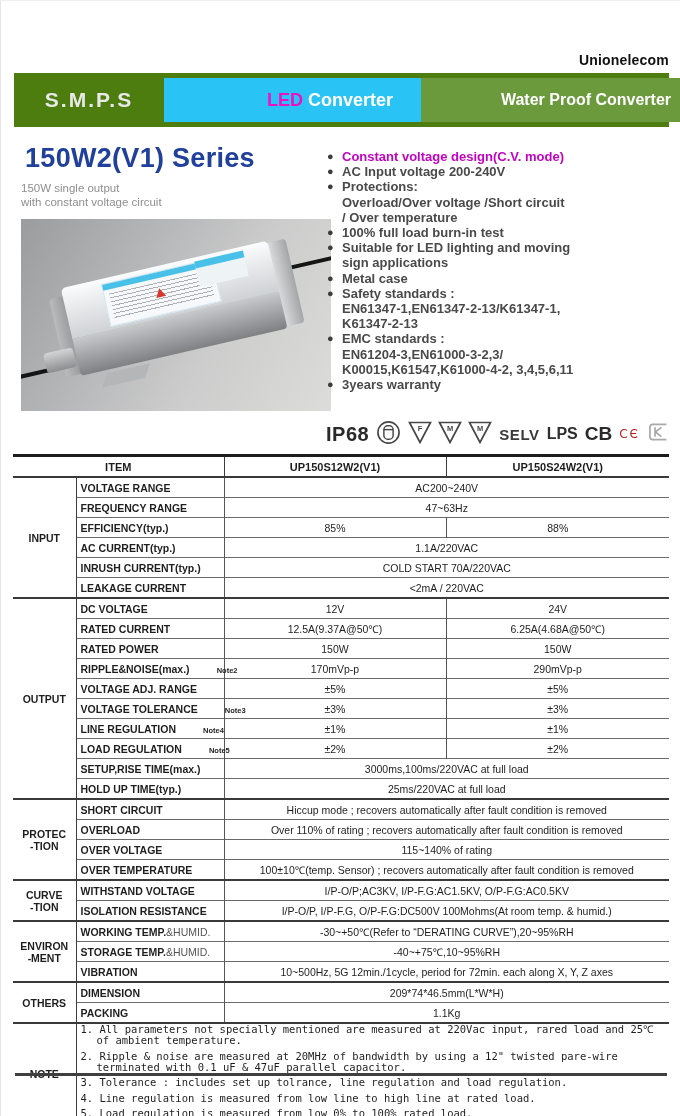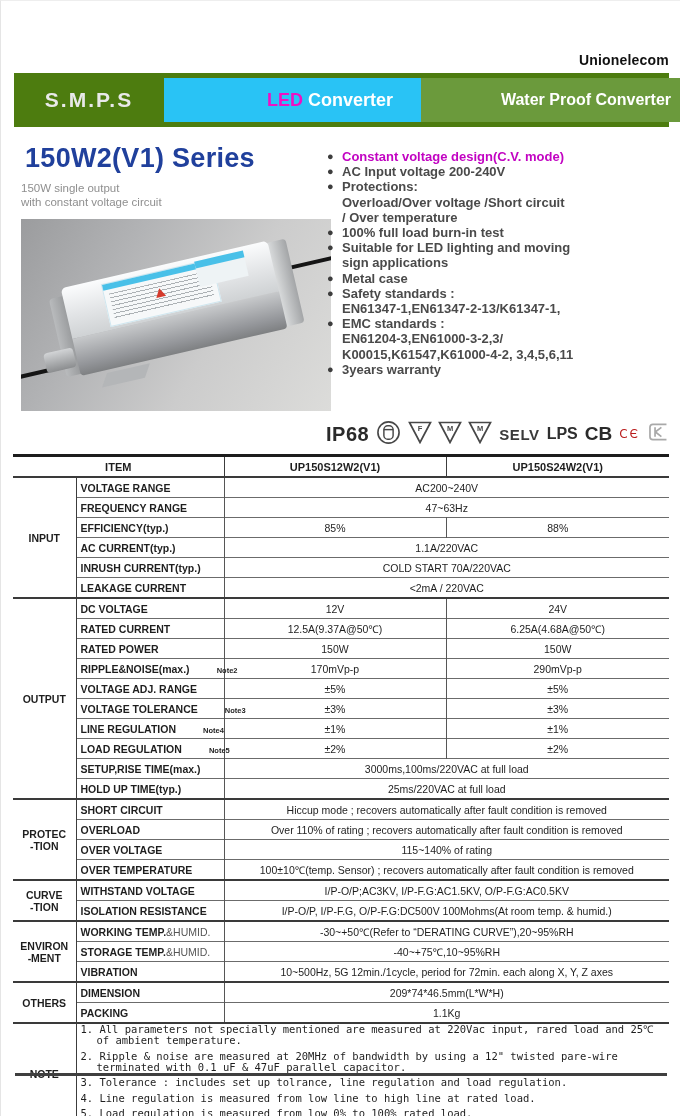"K61347-2-13" div.feature-line { html: none -> <div><span></span><span>K61347-2-13</span></div> }
